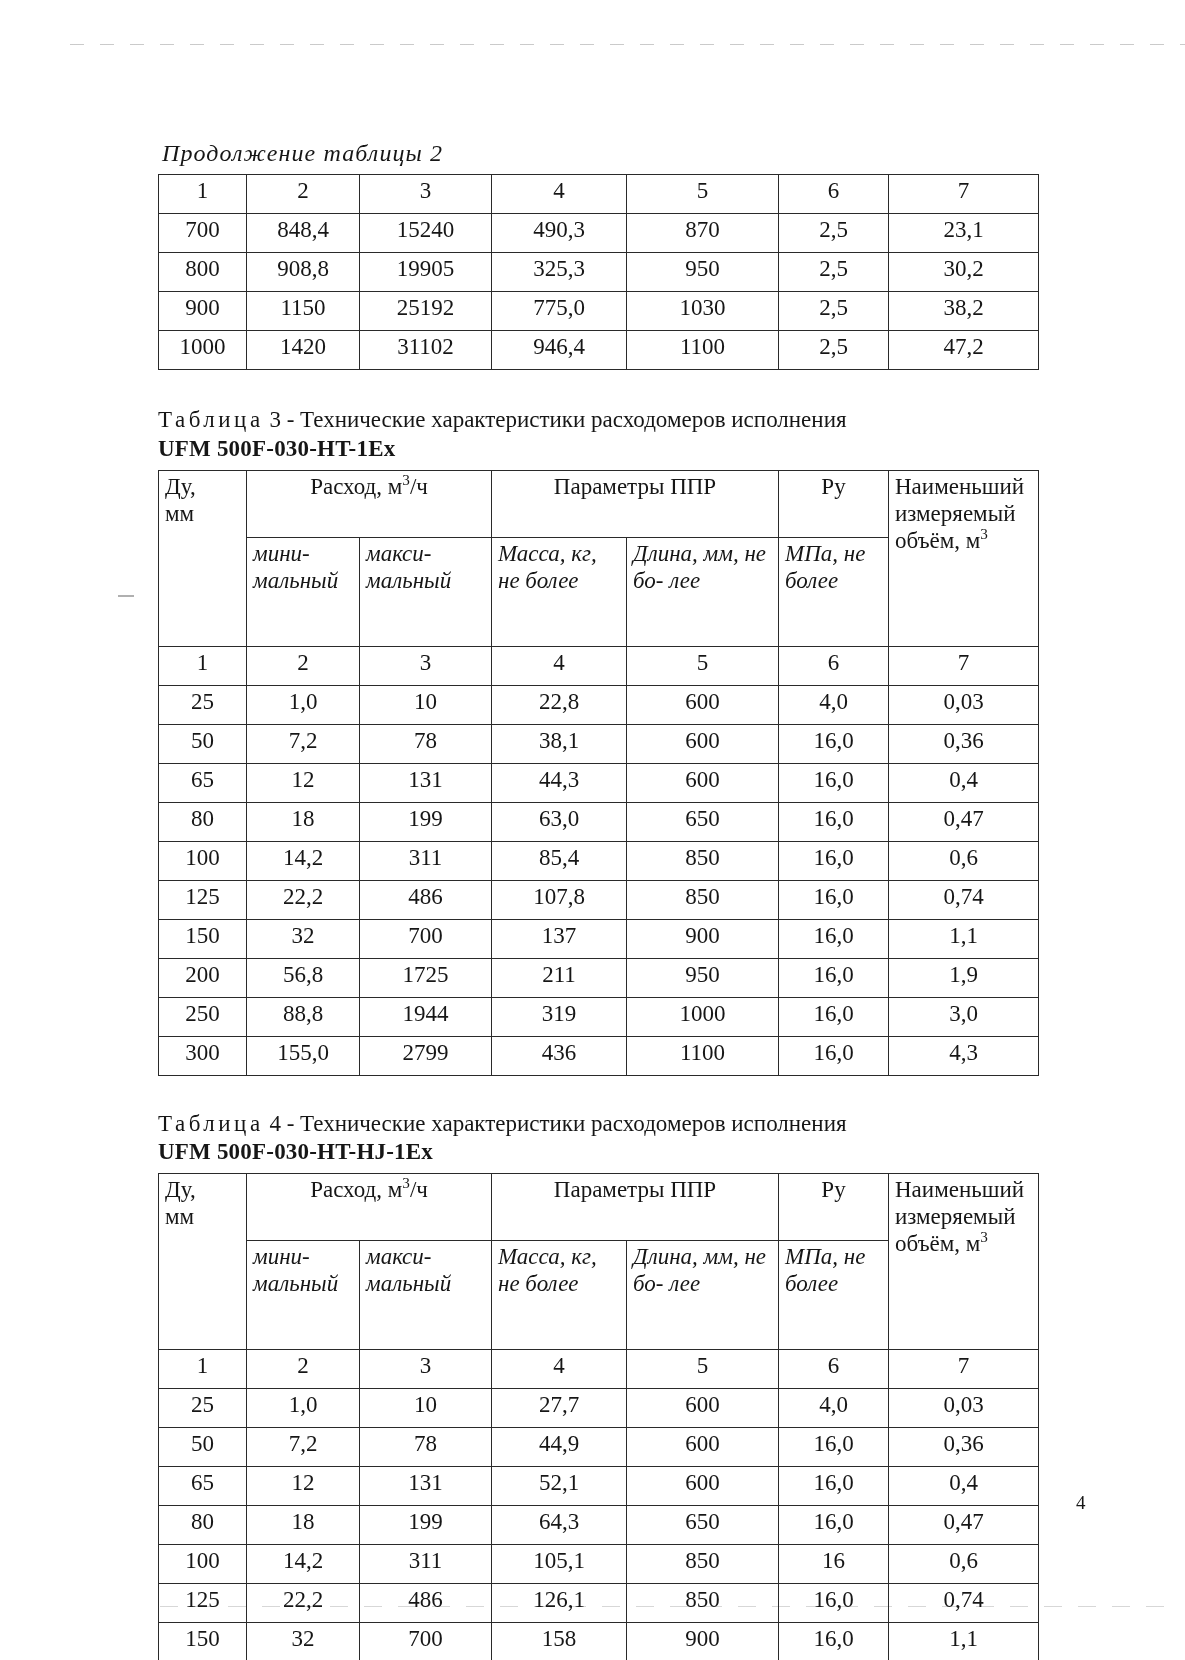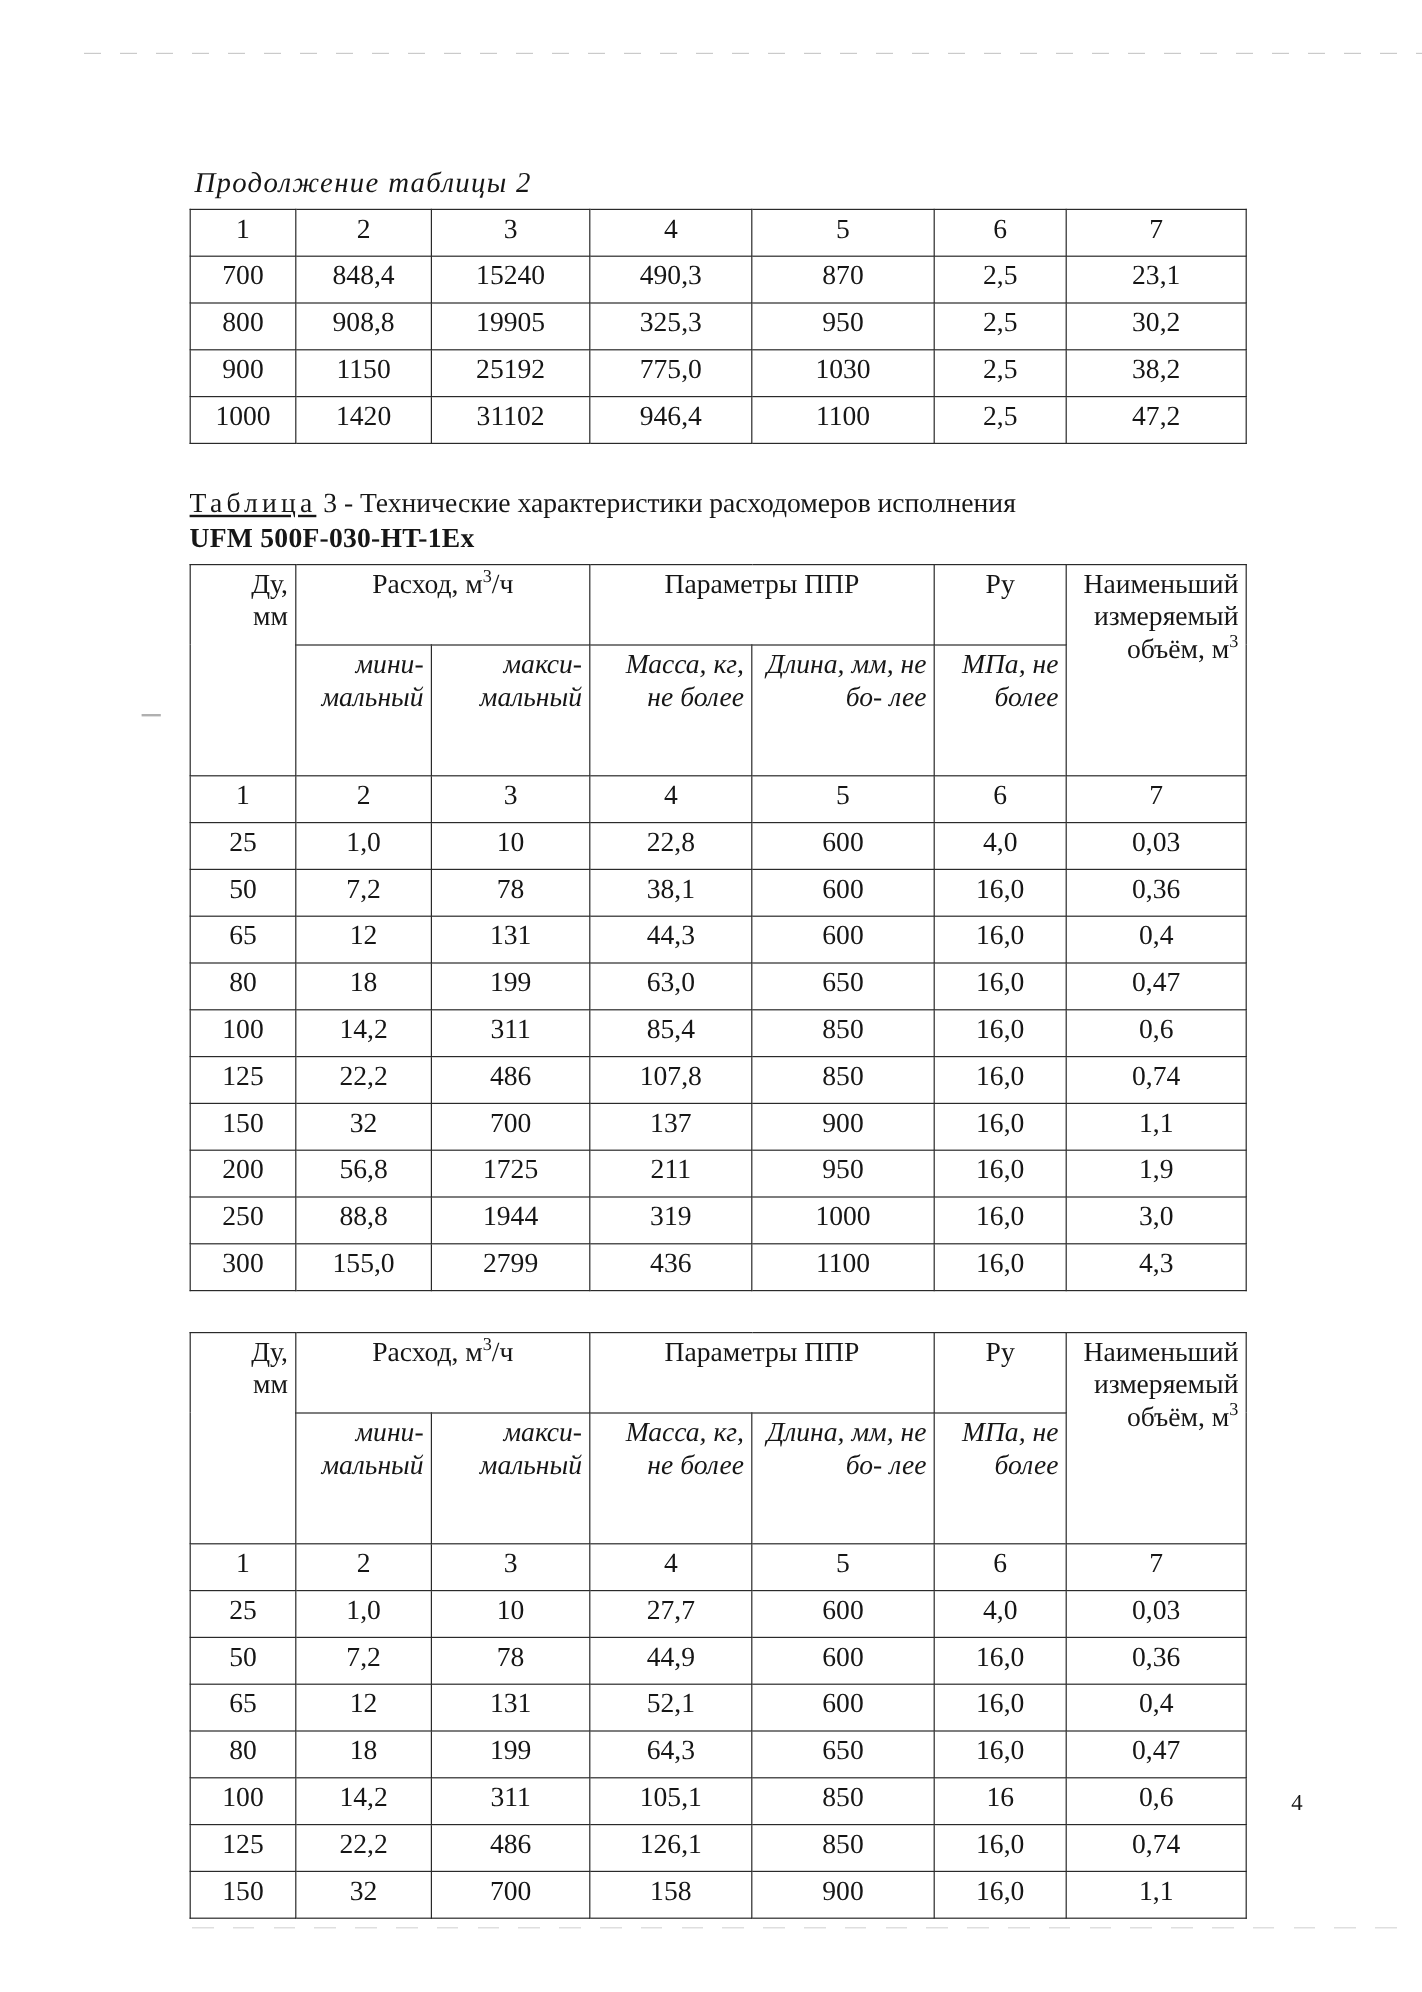"Таблица" .tbl-caption .cap-word { text-decoration: underline -> none }
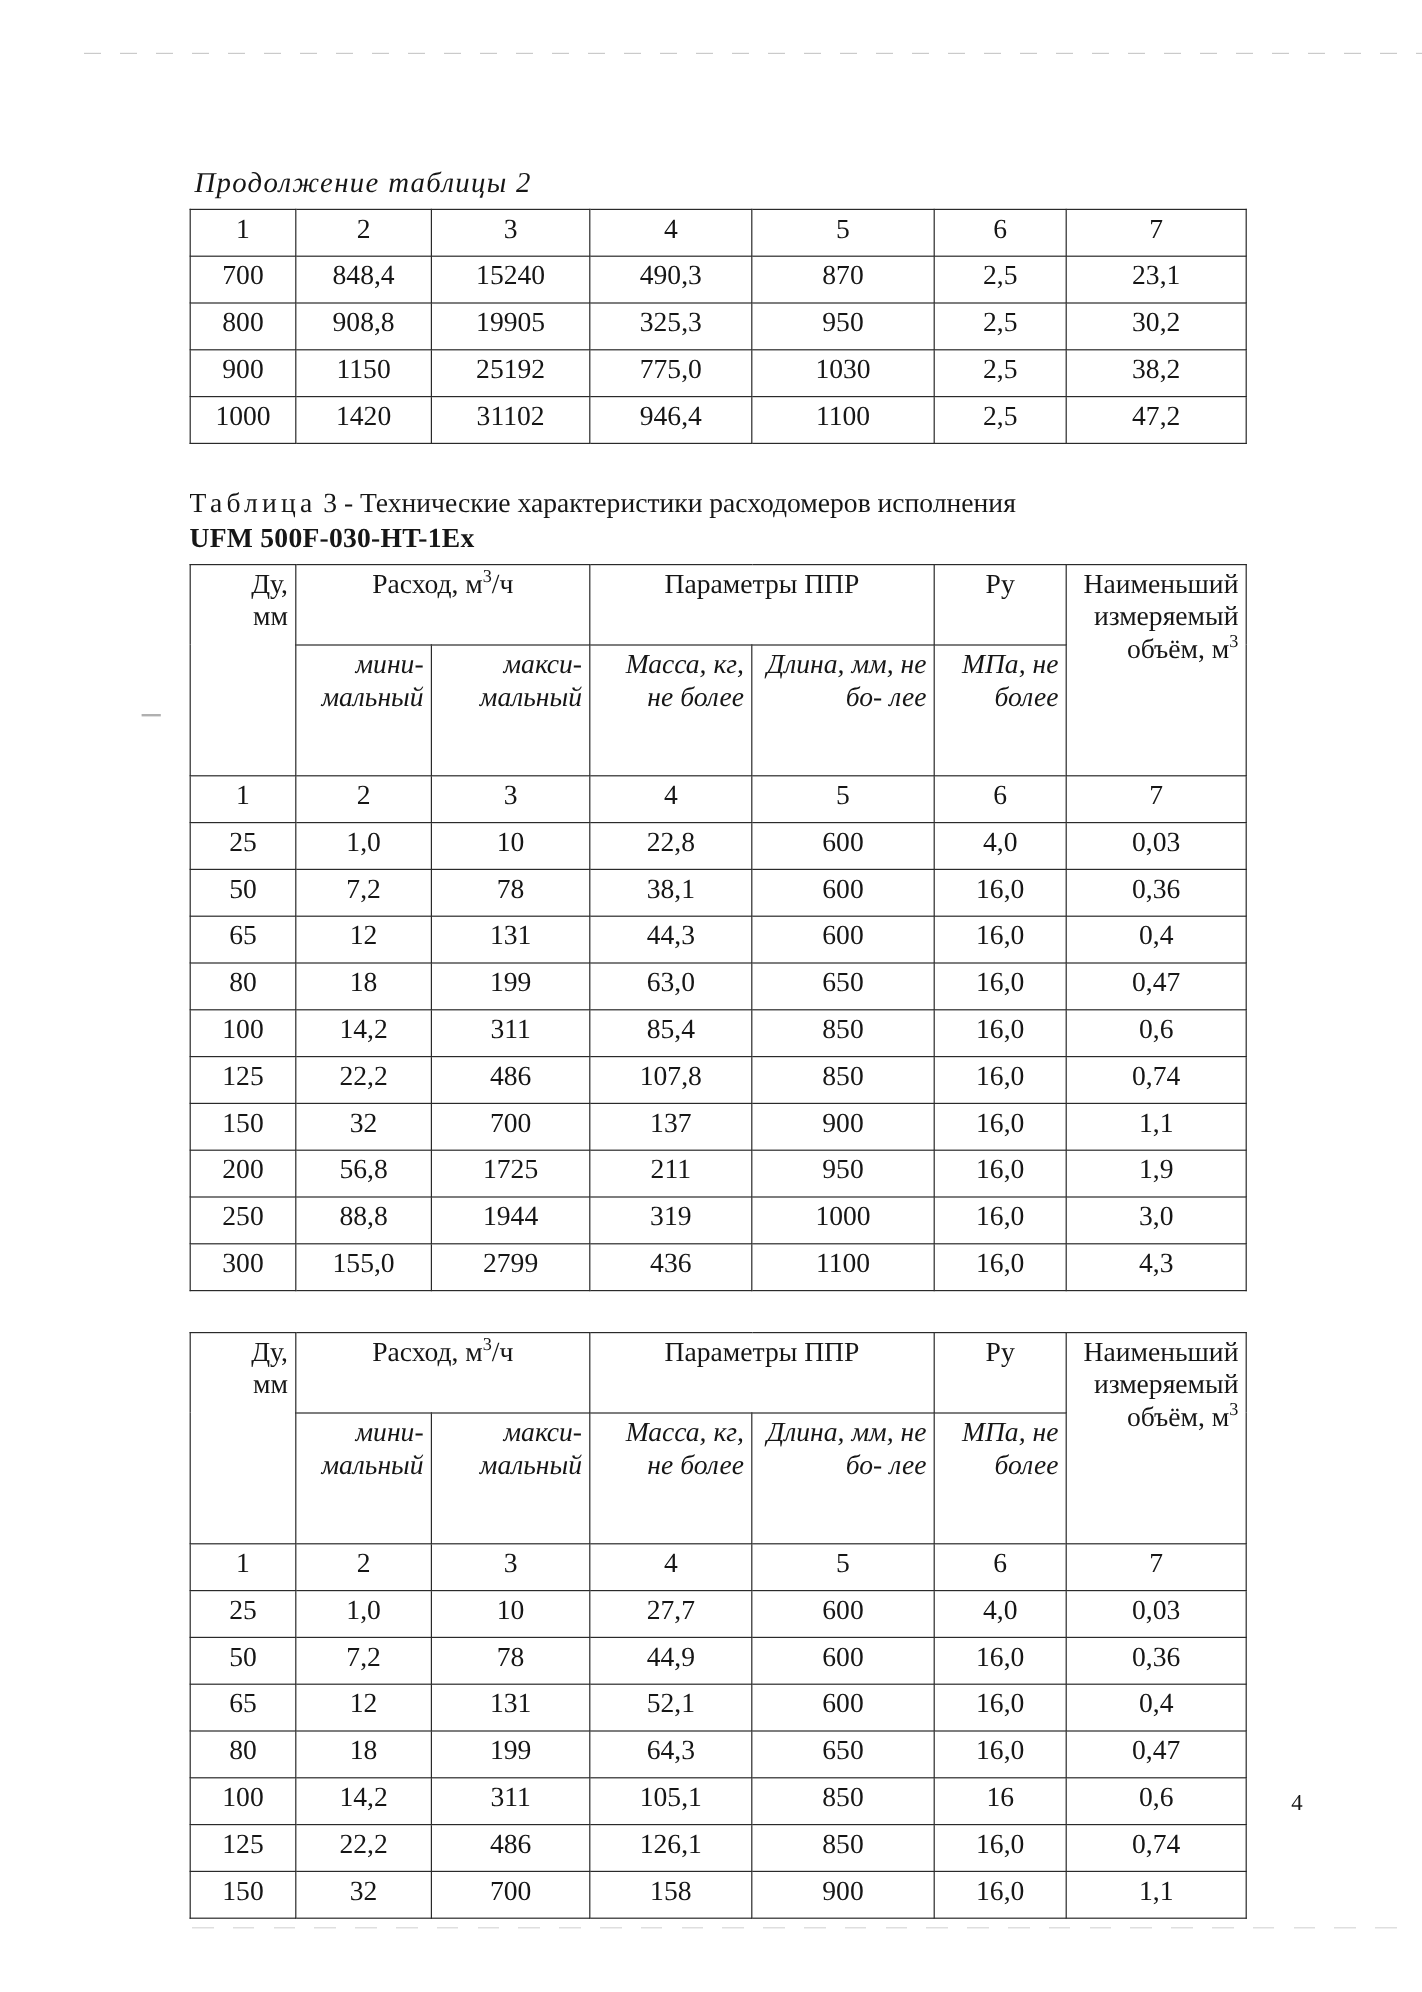"Ду," td.l { text-align: right -> left }
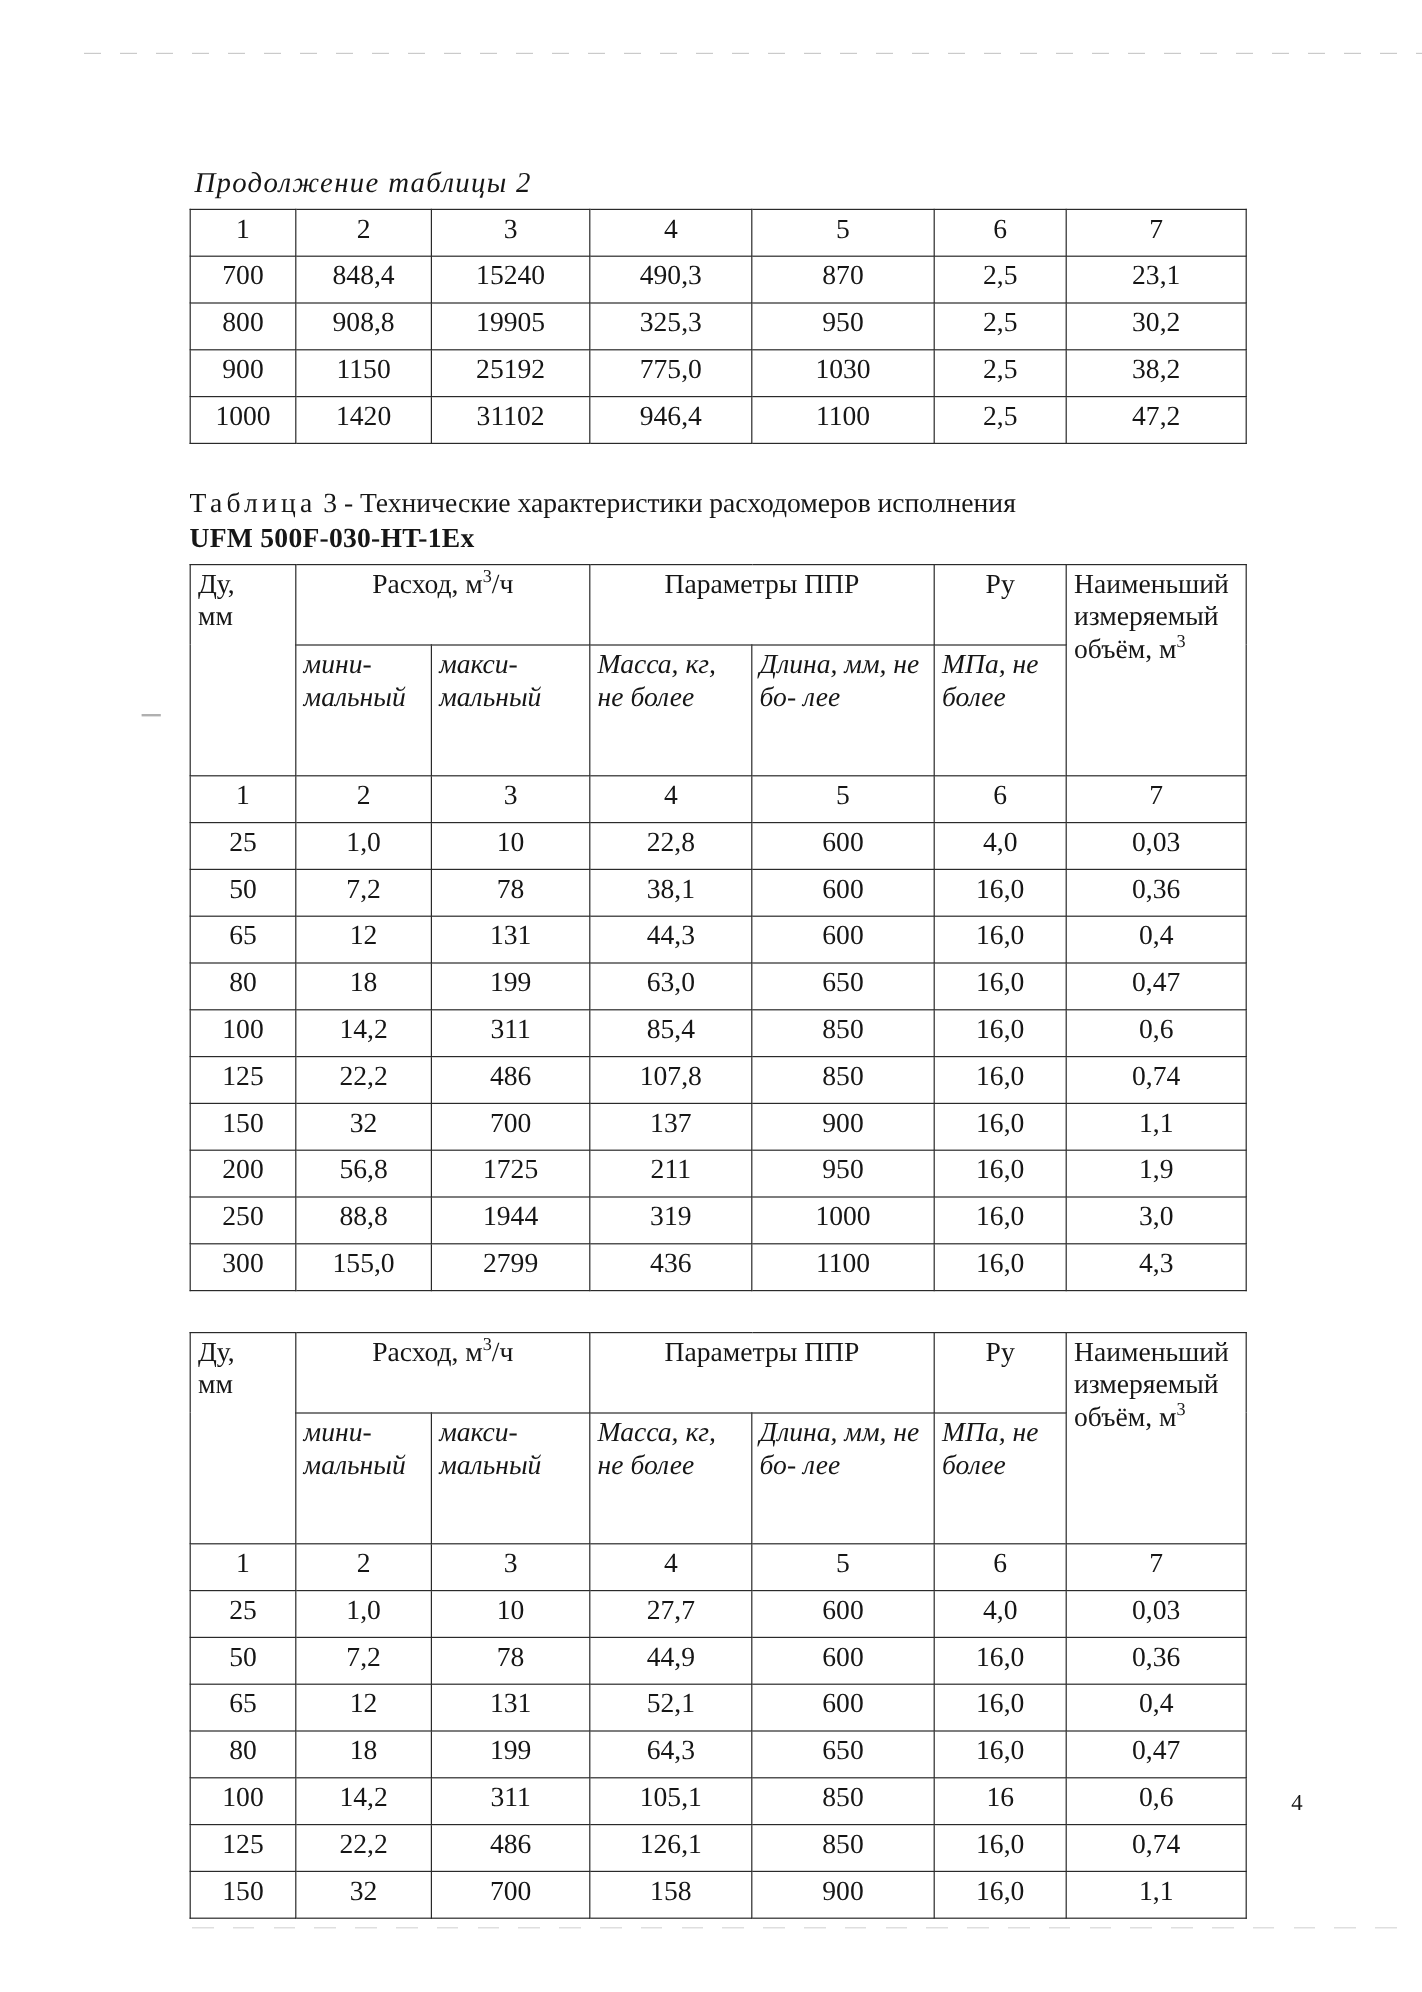"Таблица 4 - Технические характеристики" div.tbl-caption { html: none -> <div> <span>Таблица</span> <span>4</span> <span>-</span> <span>Технические характеристики расходомеров исполнения</span><br> <span>UFM 500F-030-HT-HJ-1Ex</span> </div> }
